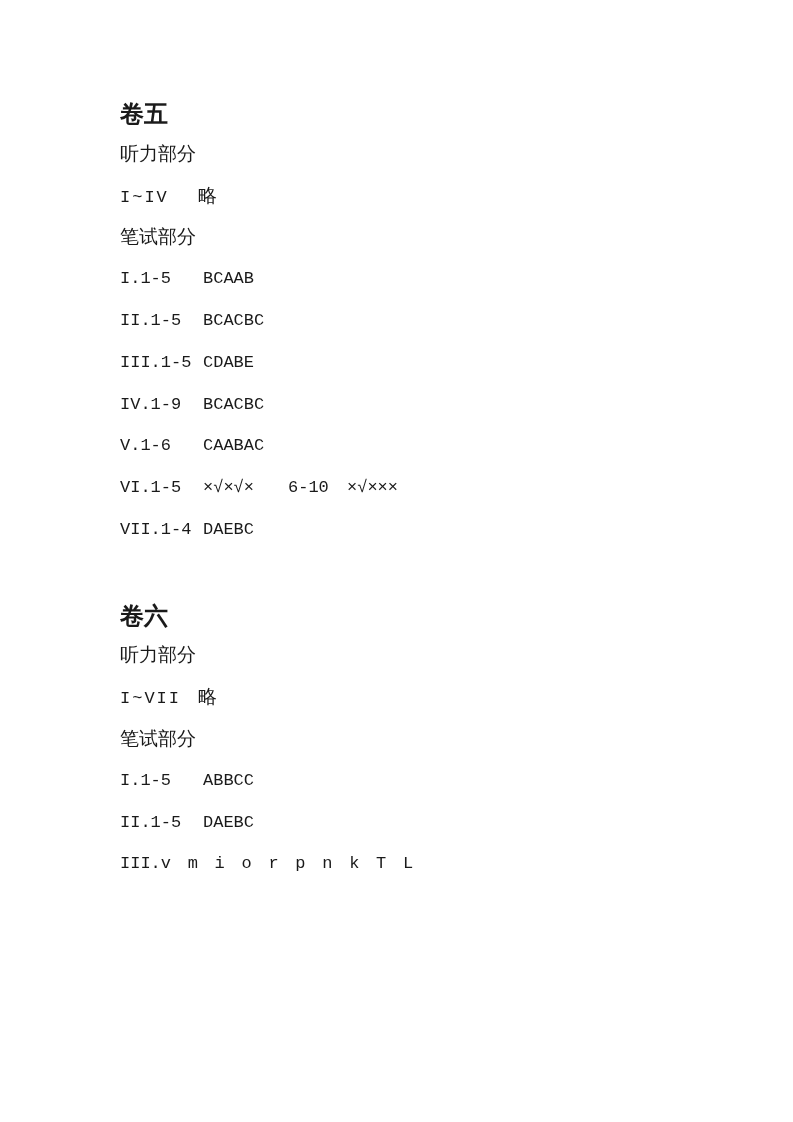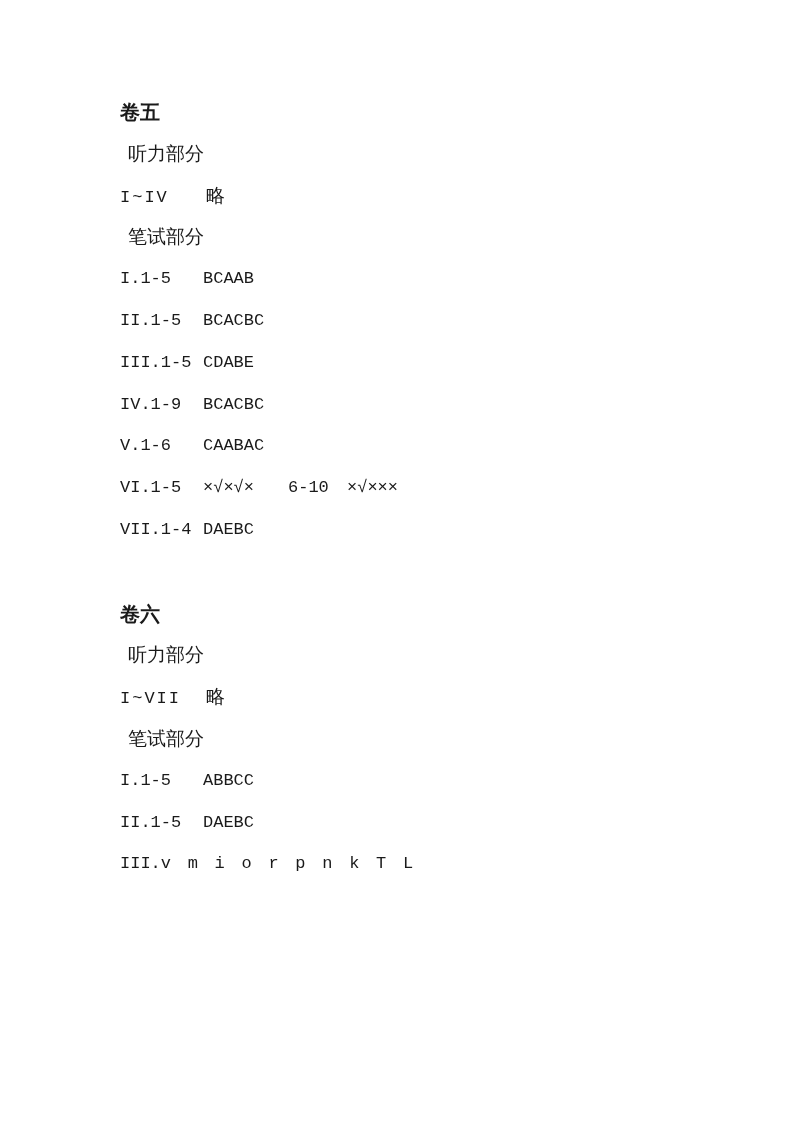"卷五" h1.heading { font-size: 20px -> 24px }
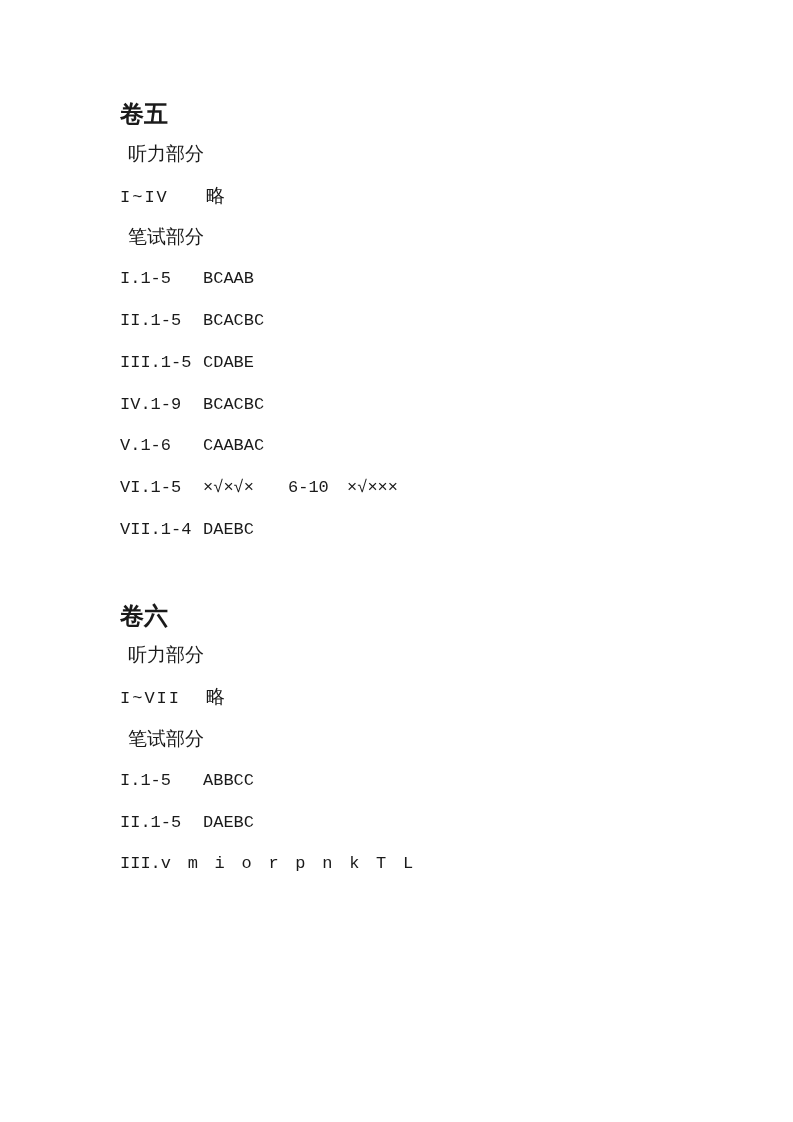"听力部分" .cn { margin-left: 8px -> none }
